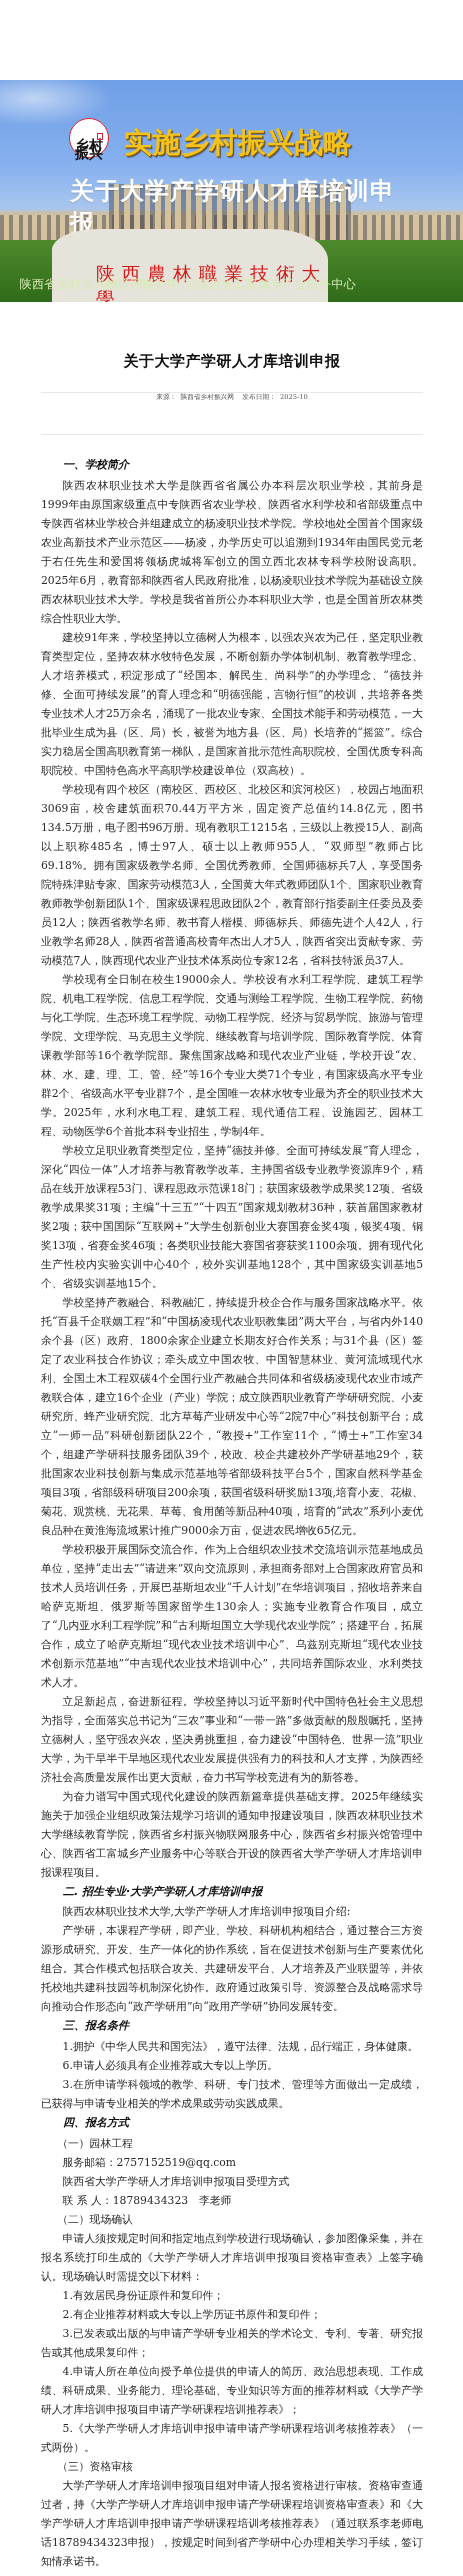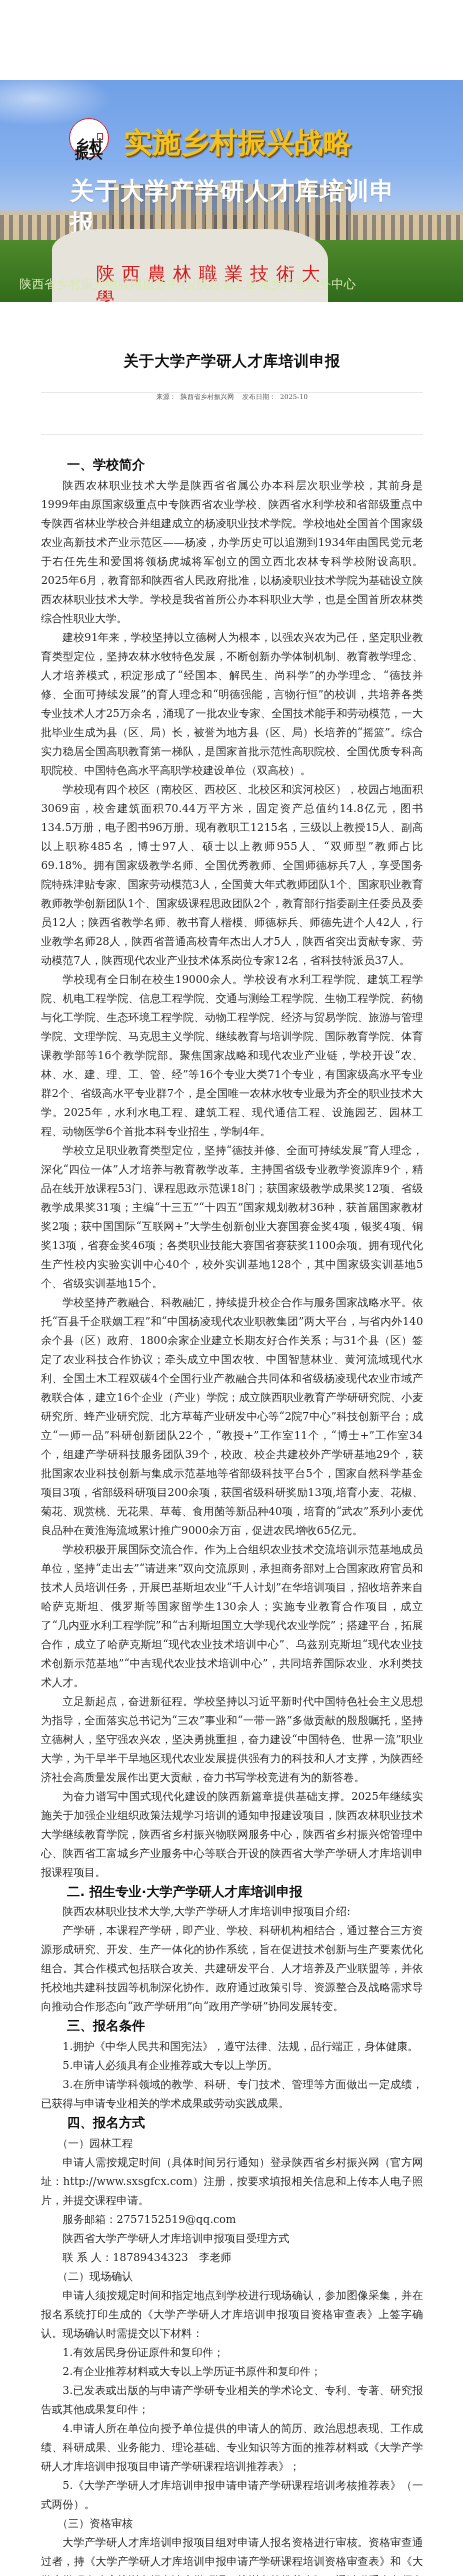"一、学校简介" .content h2 { font-size: 13px -> 11px; font-style: none -> italic }
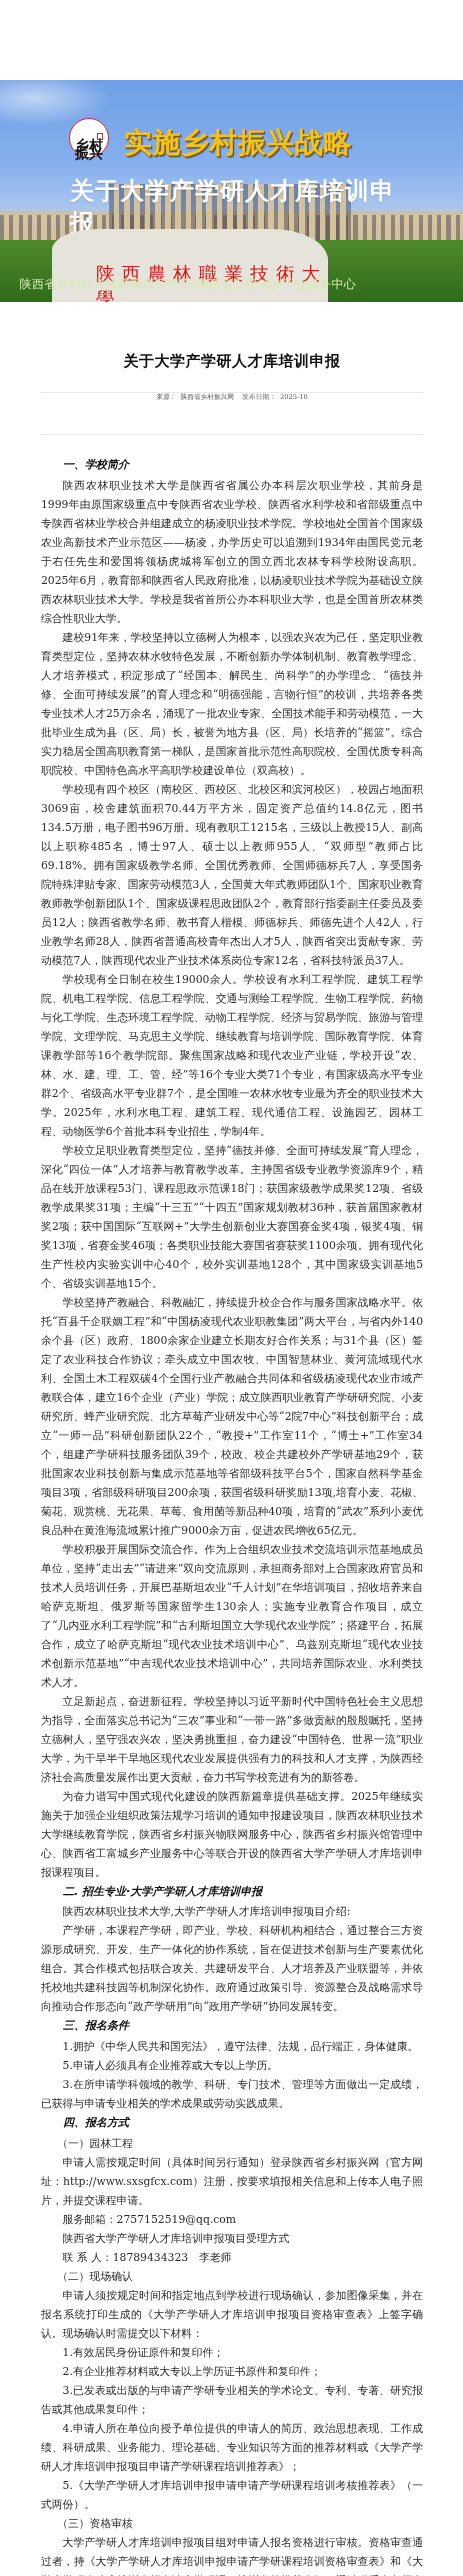"5.申请人必须具有企业推荐或大专以上学历。" p { text: 5 -> 6 }
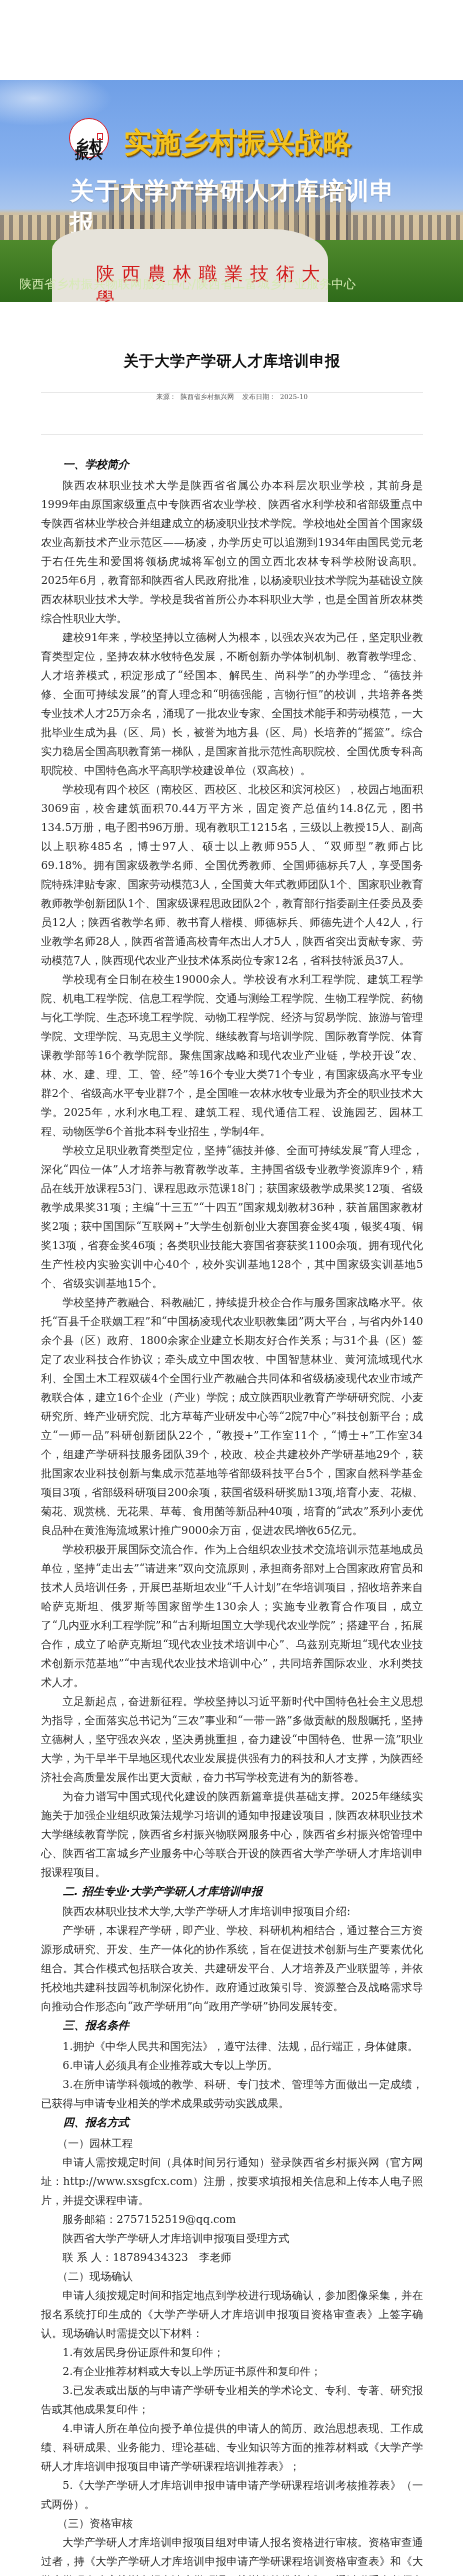"申请人需按规定时间（具体时间另行通知）登录陕西省乡村振兴网（官方网址：http:" p { html: <p>申请人需按规定时间（具体时间另行通知）登录陕西省乡村振兴网（官方网址：http://www.sxsgfcx.com）注册，按要求填报相关信息和上传本人电子照片，并提交课程申请。</p> -> none }
